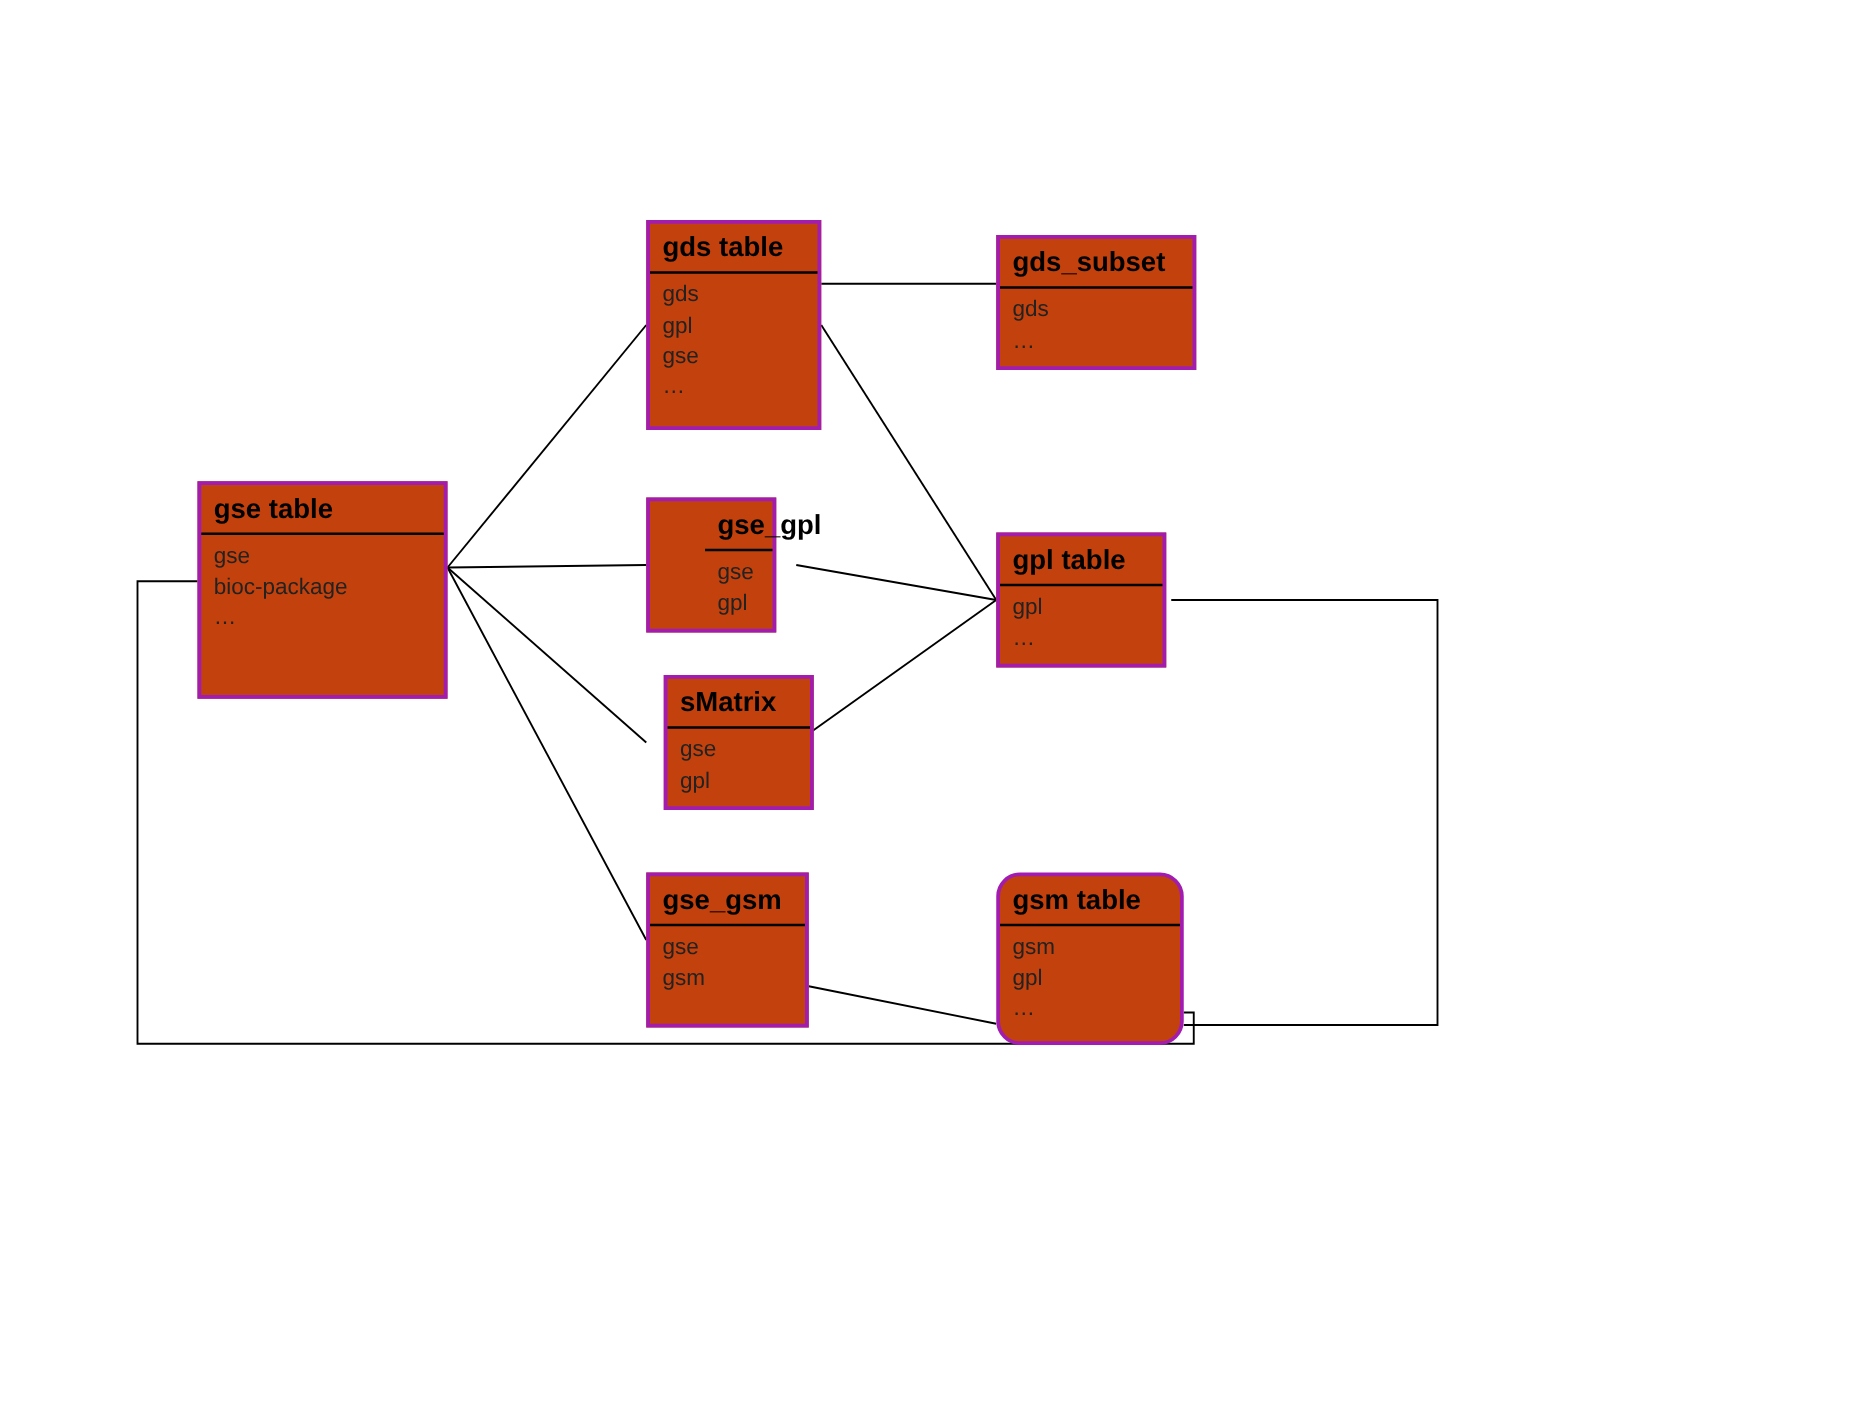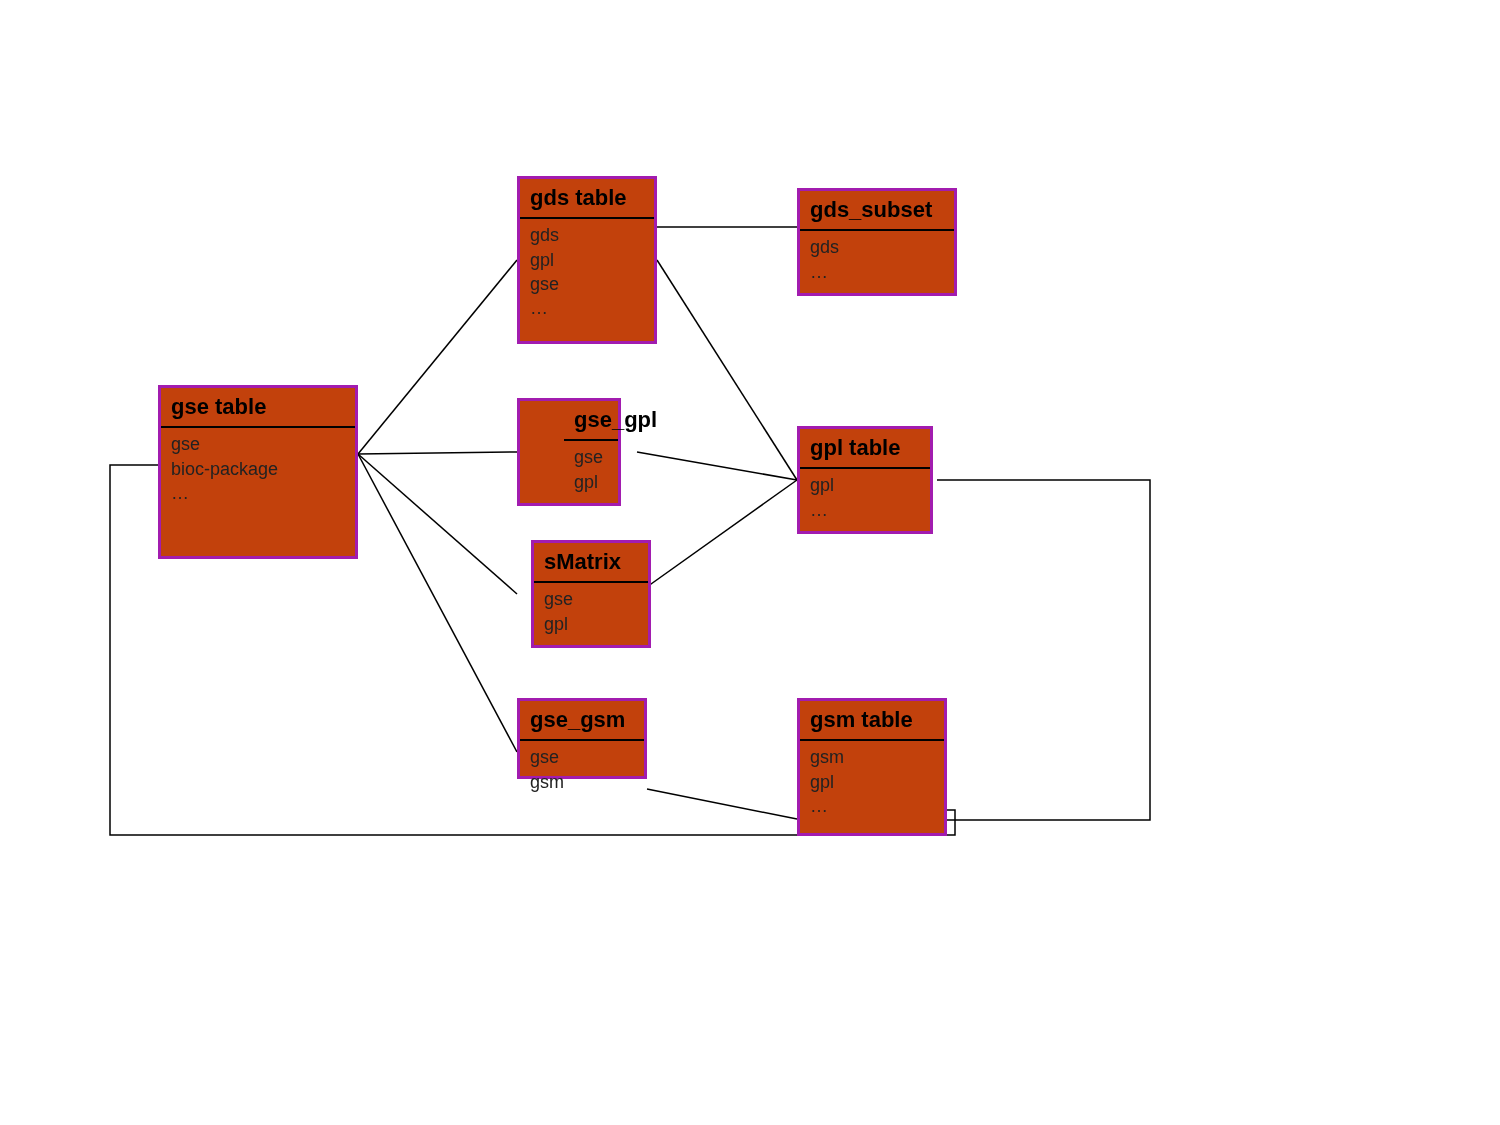"gse_gsm" div.entity { height: 81px -> 124px }
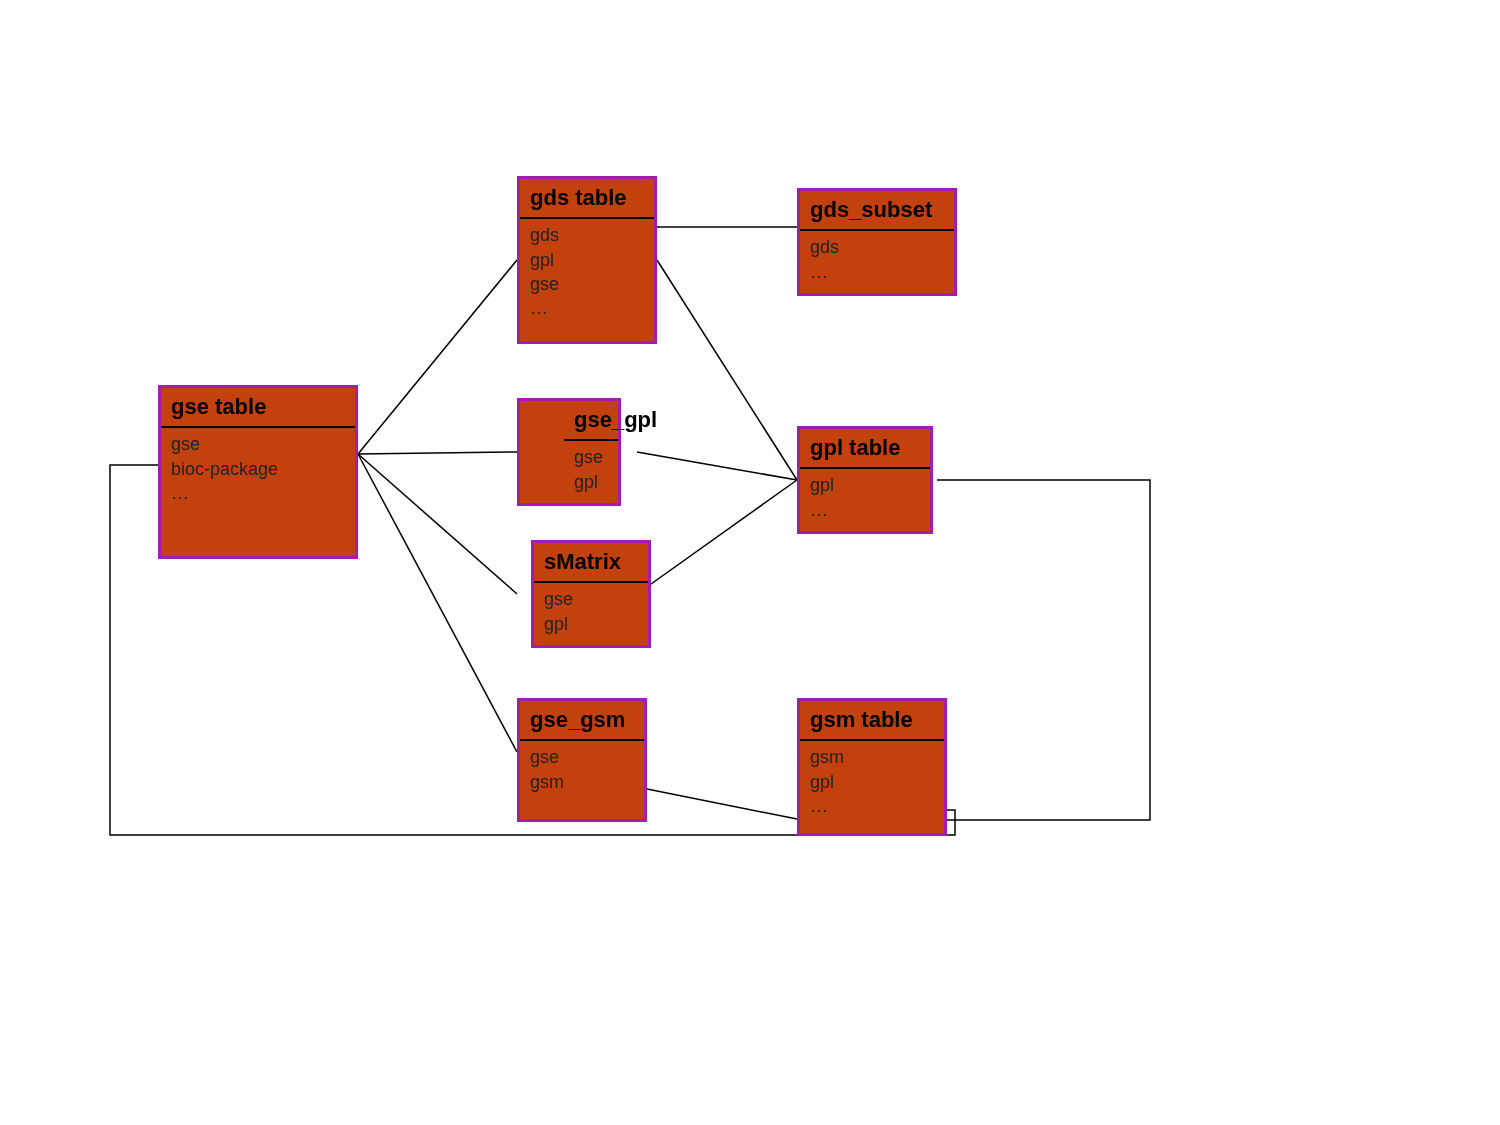"gsm table" div.entity { border-radius: none -> 19px }
